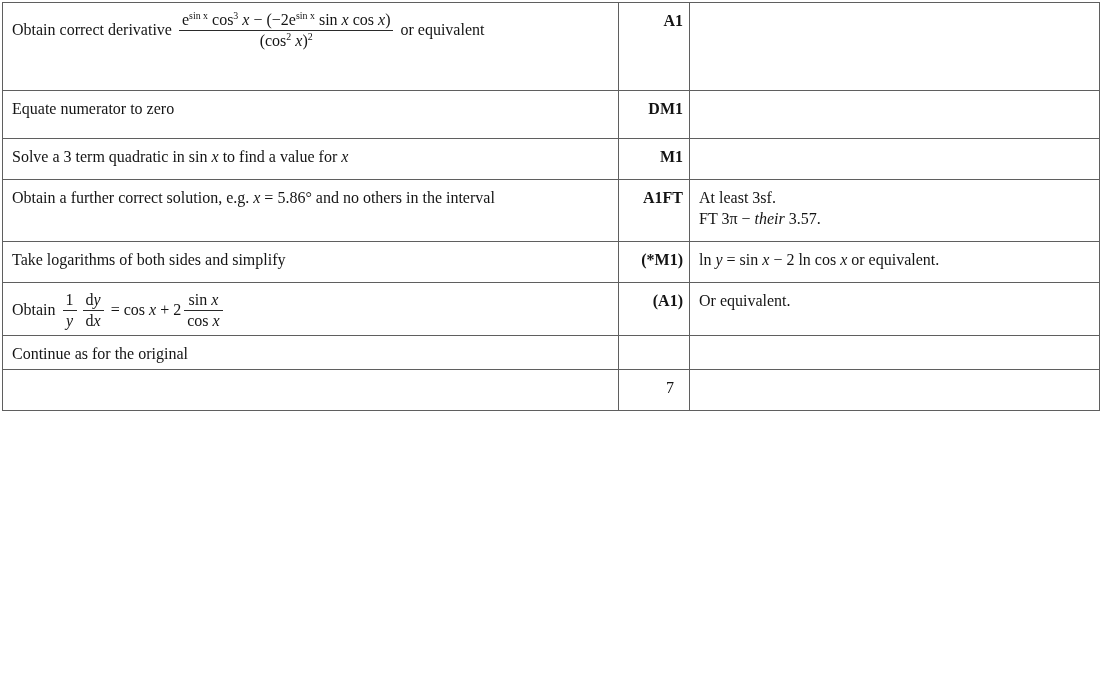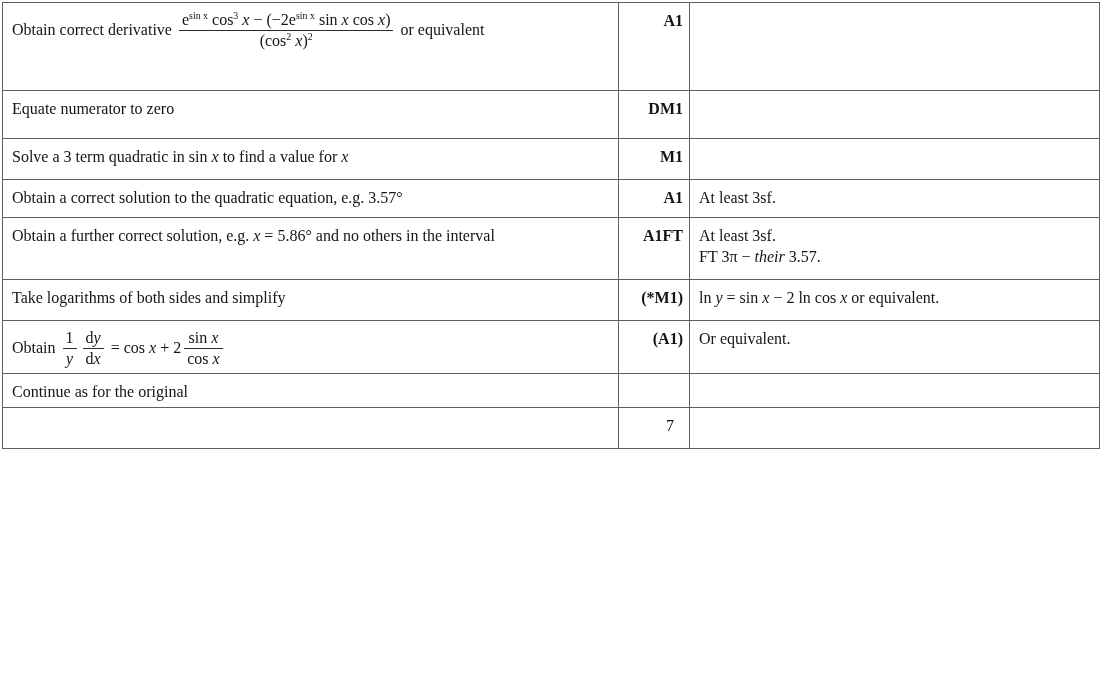"Obtain a correct solution to" tr.r5 { html: <tr> <td> <div><span>Obtain a correct solution to the quadratic equation, e.g. 3.57°</span></div> </td> <td><span>A1</span></td> <td> <div><span>At least 3sf.</span></div> </td> </tr> -> none }
